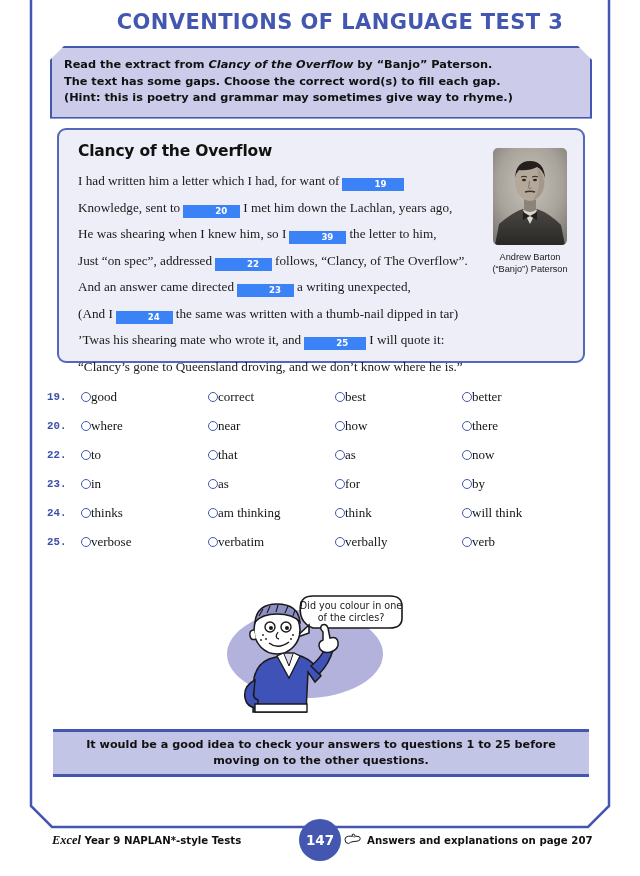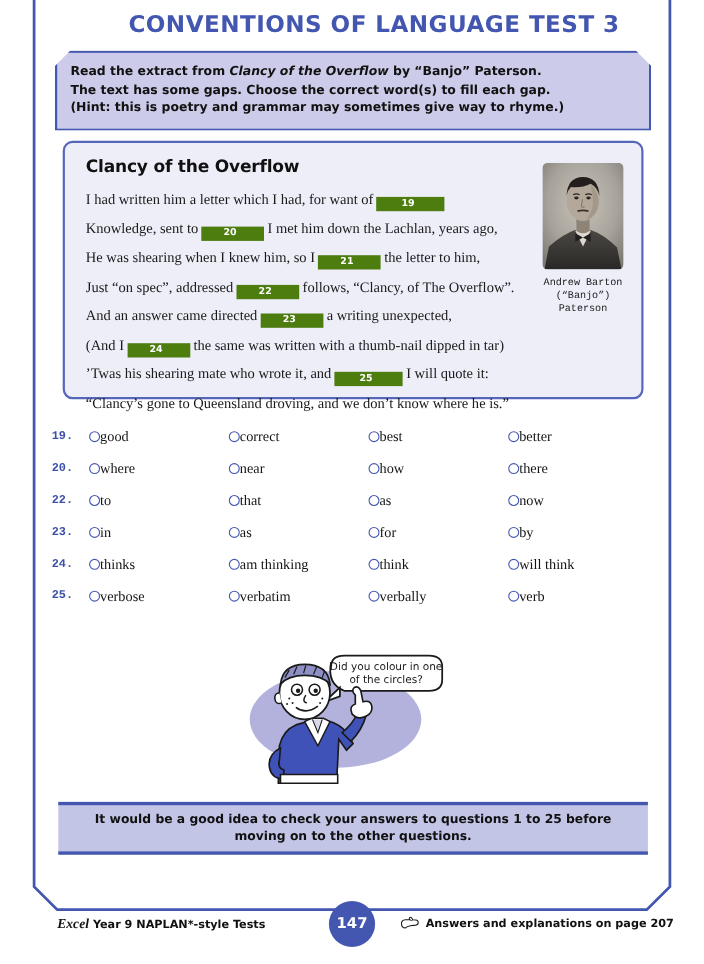"19" .gap { background: #4d7c0f -> #3b82f6; padding-left: none -> 32px; text-align: center -> left }
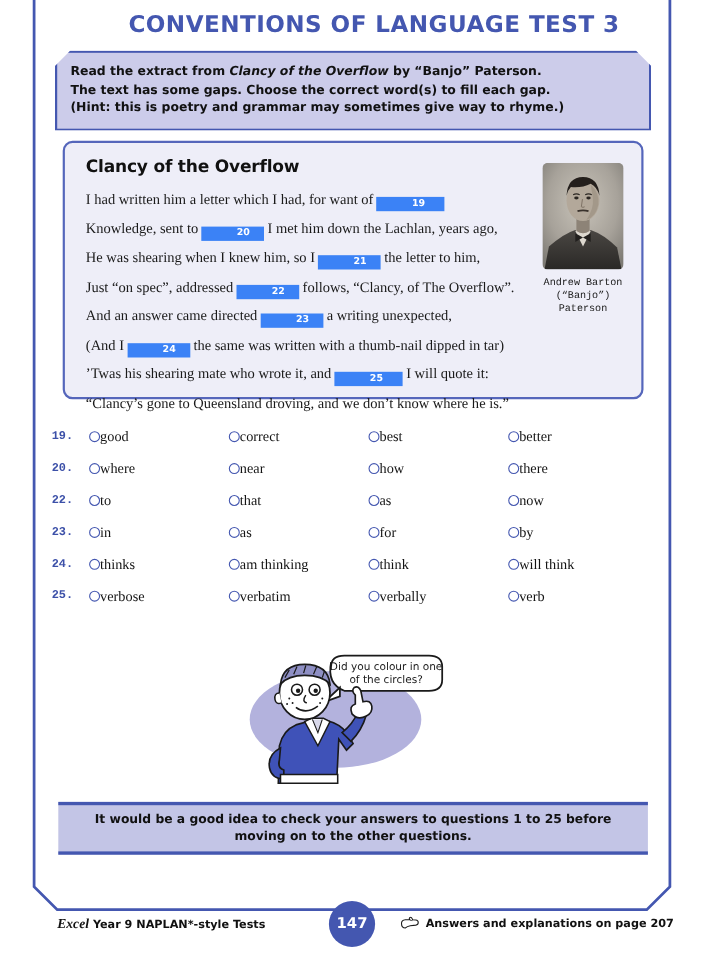"21" span.gap { text: 21 -> 39 }
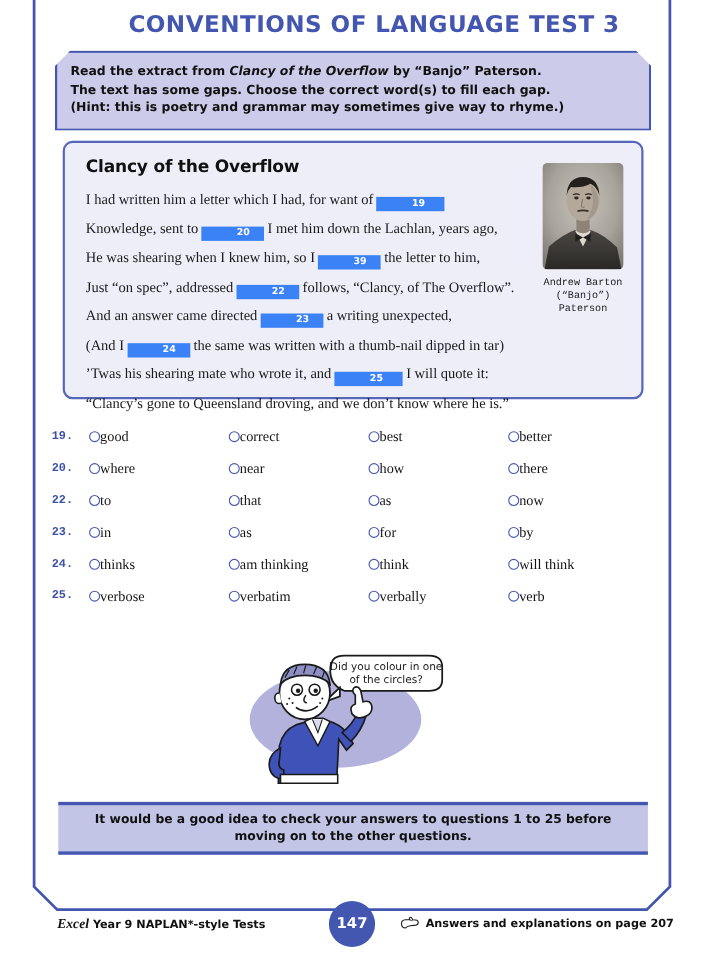"Andrew Barton" #portrait-caption { font-family: Liberation Mono, monospace -> Liberation Sans, sans-serif }
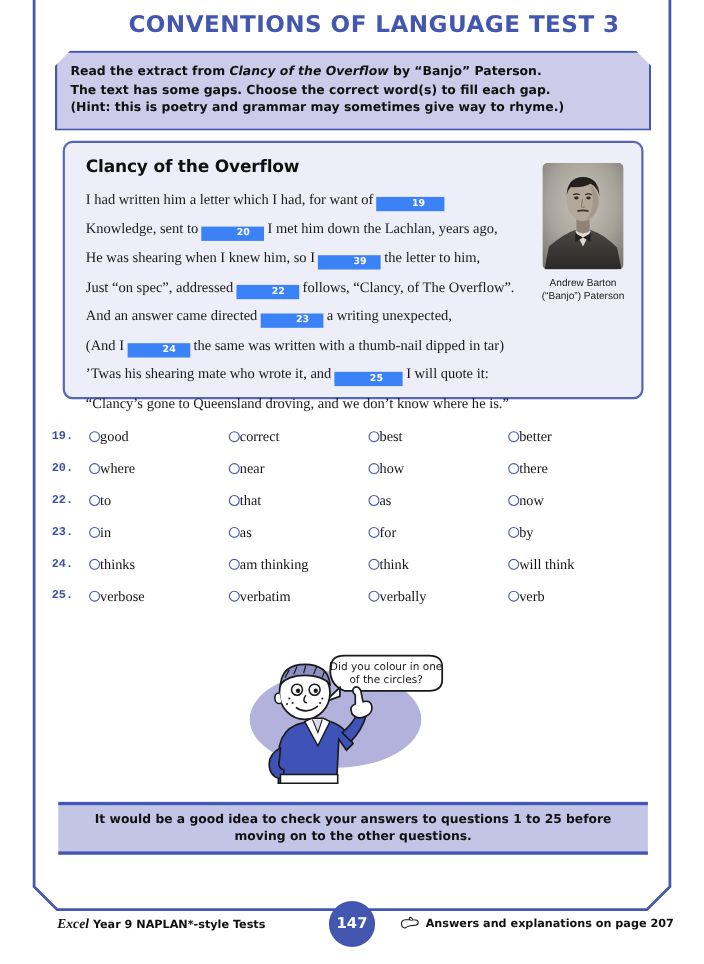"Answers and explanations on page" #footer-right { left: 364px -> 344px }
